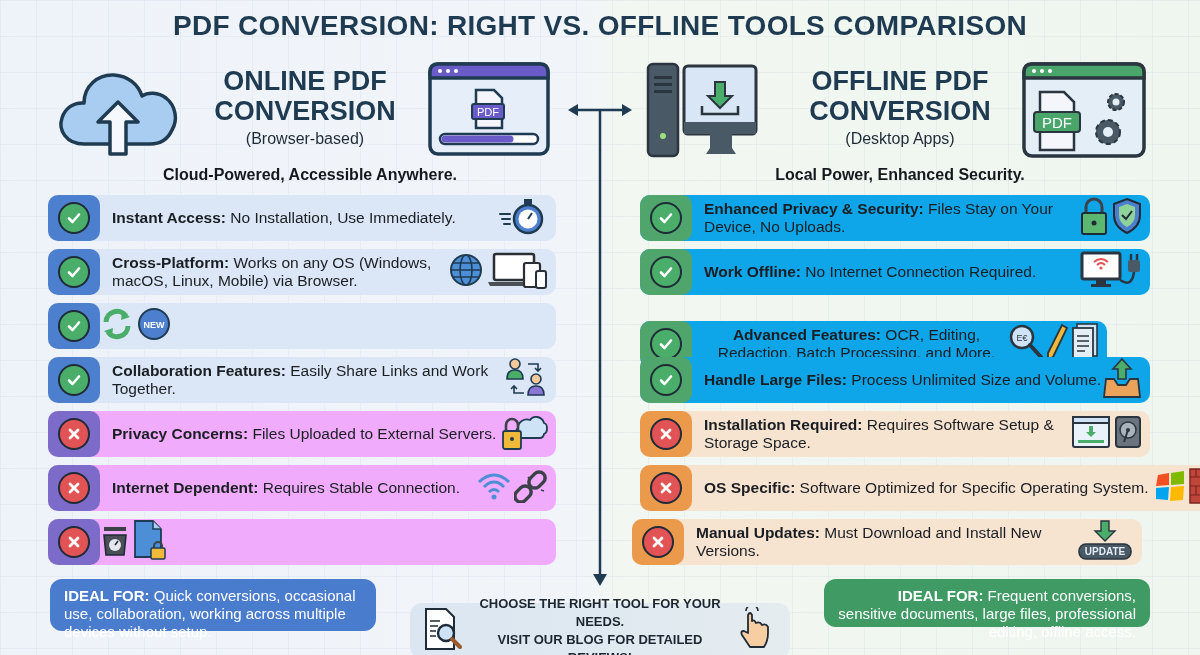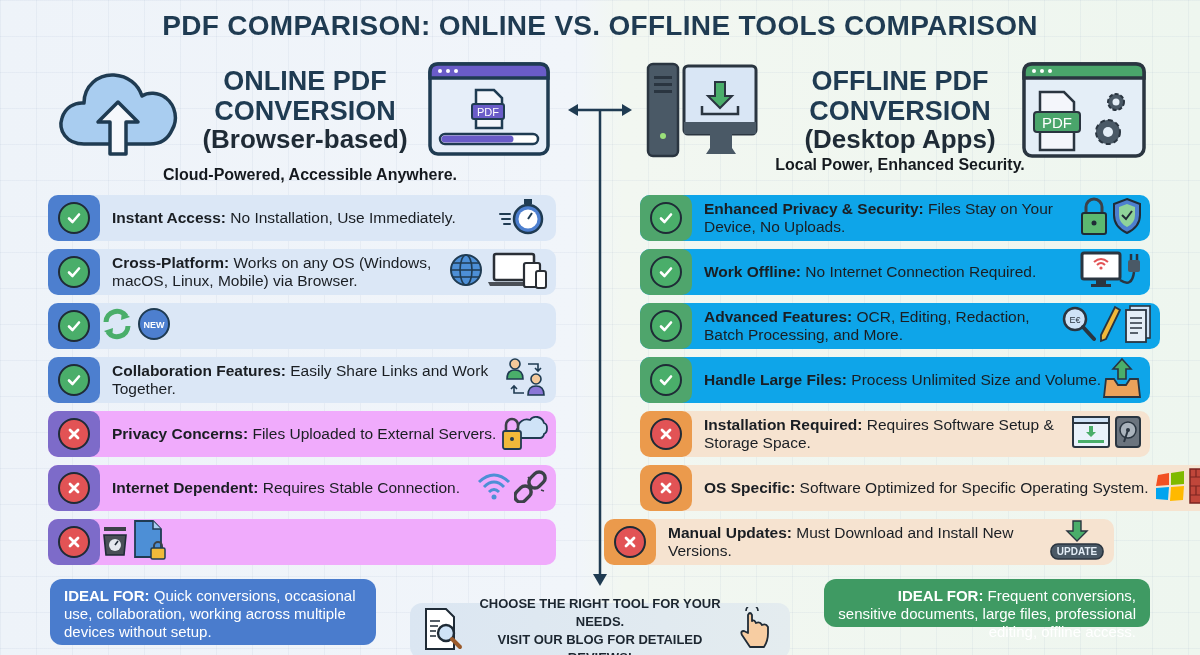"PDF COMPARISON: ONLINE VS. OFFLINE" h1.title { text: COMPARISON: ONLINE -> CONVERSION: RIGHT }
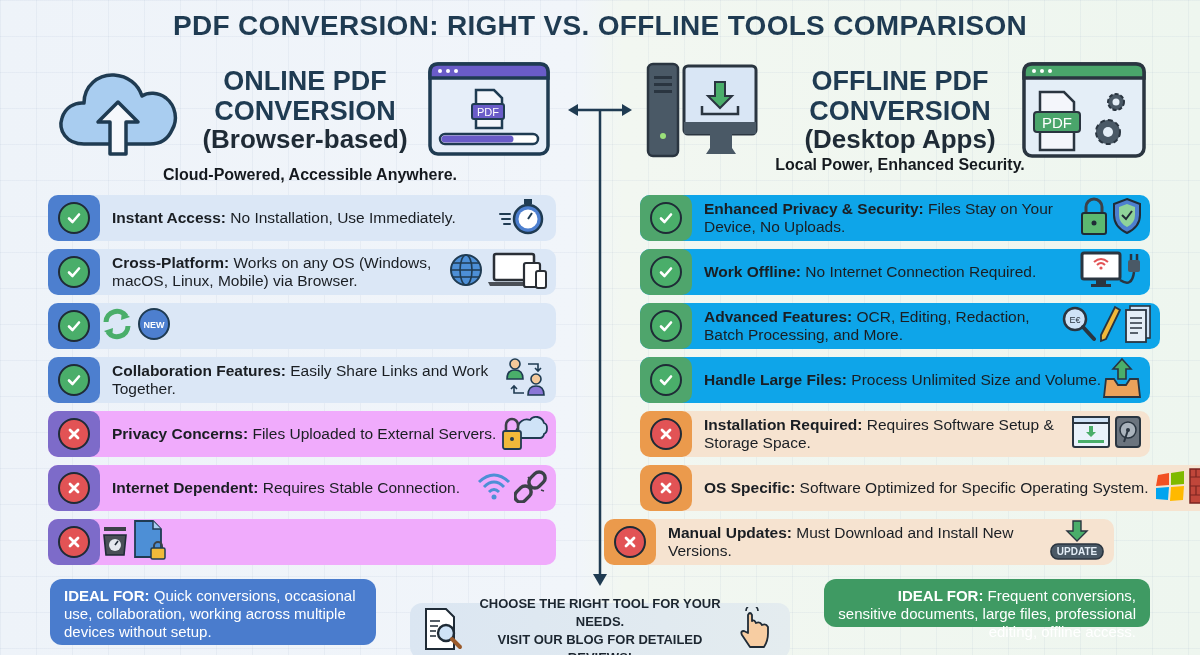"(Browser-based)" .hdr-sub { font-size: 26px -> 16px; font-weight: 700 -> 400 }
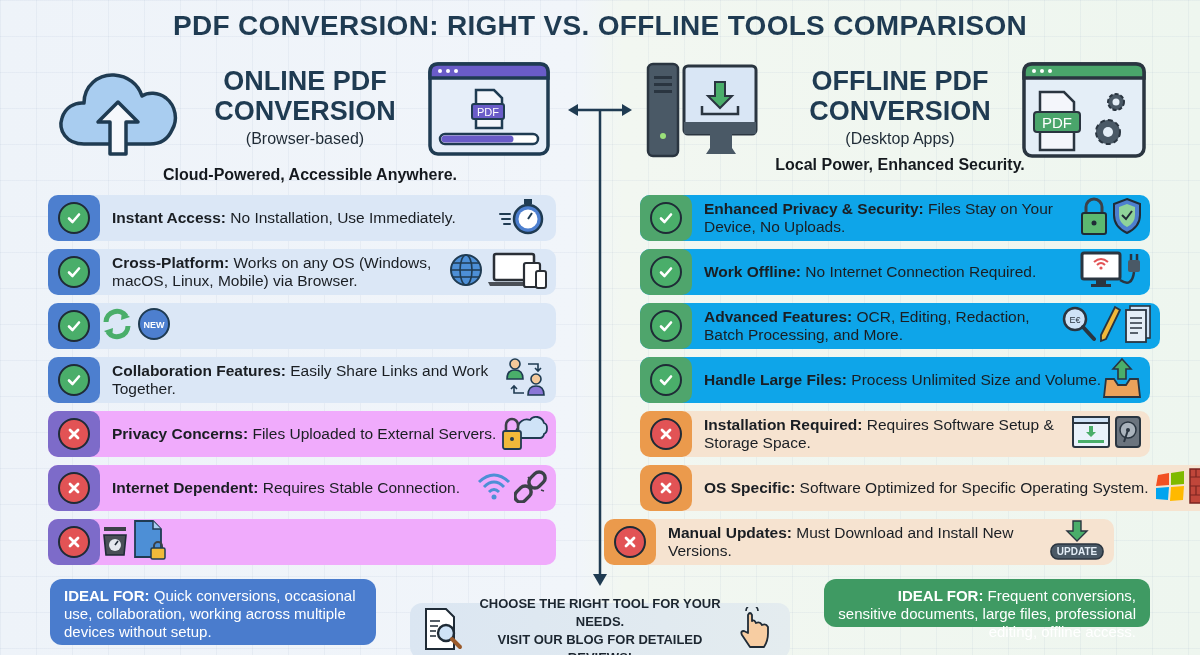"Local Power, Enhanced Security." div.tagline { top: 156px -> 166px }
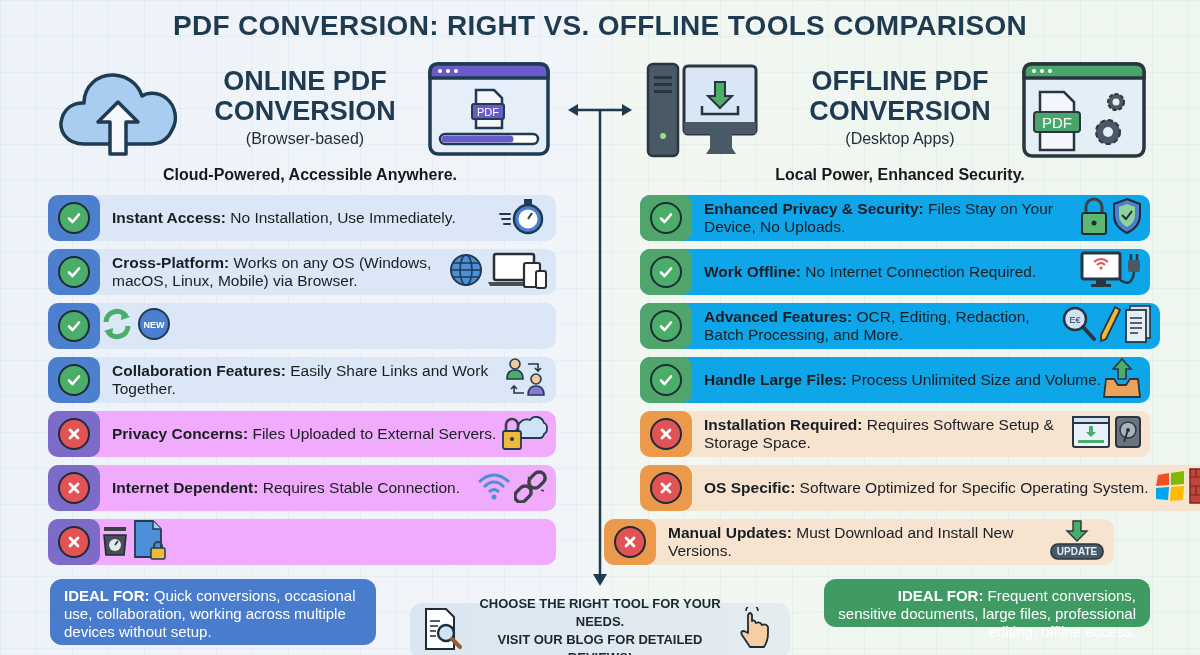"Advanced Features: OCR, Editing," div.row { text-align: none -> center; top: 303px -> 321px; width: 520px -> 467px }
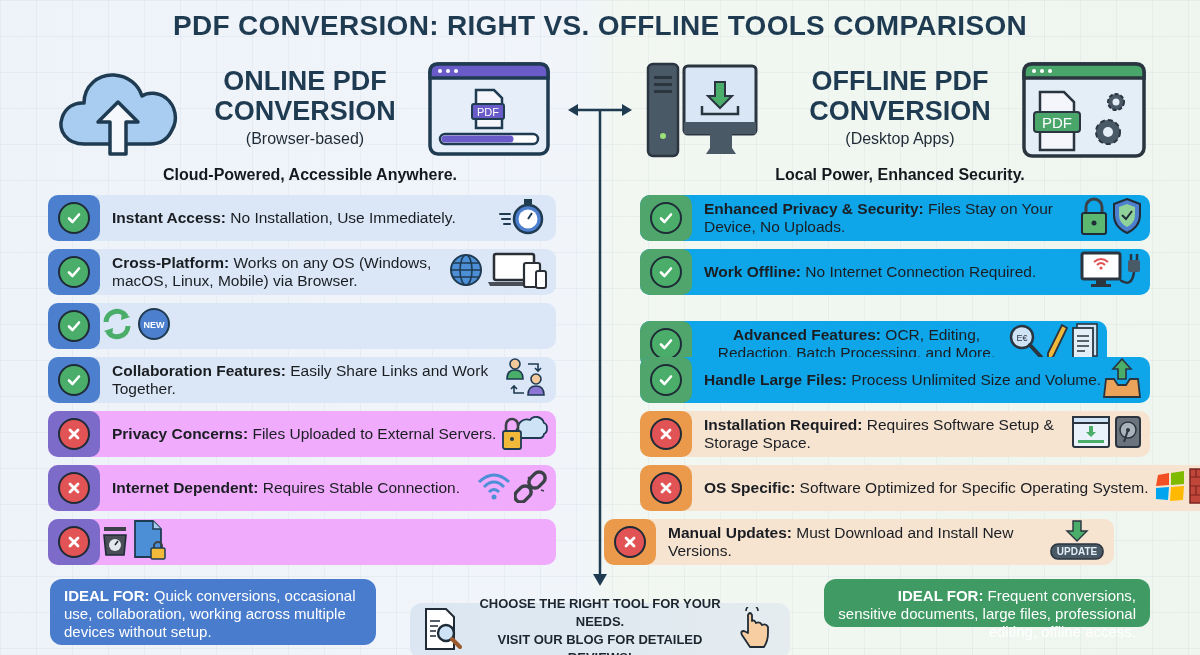"Manual Updates: Must Download and" div.row { left: 604px -> 632px }
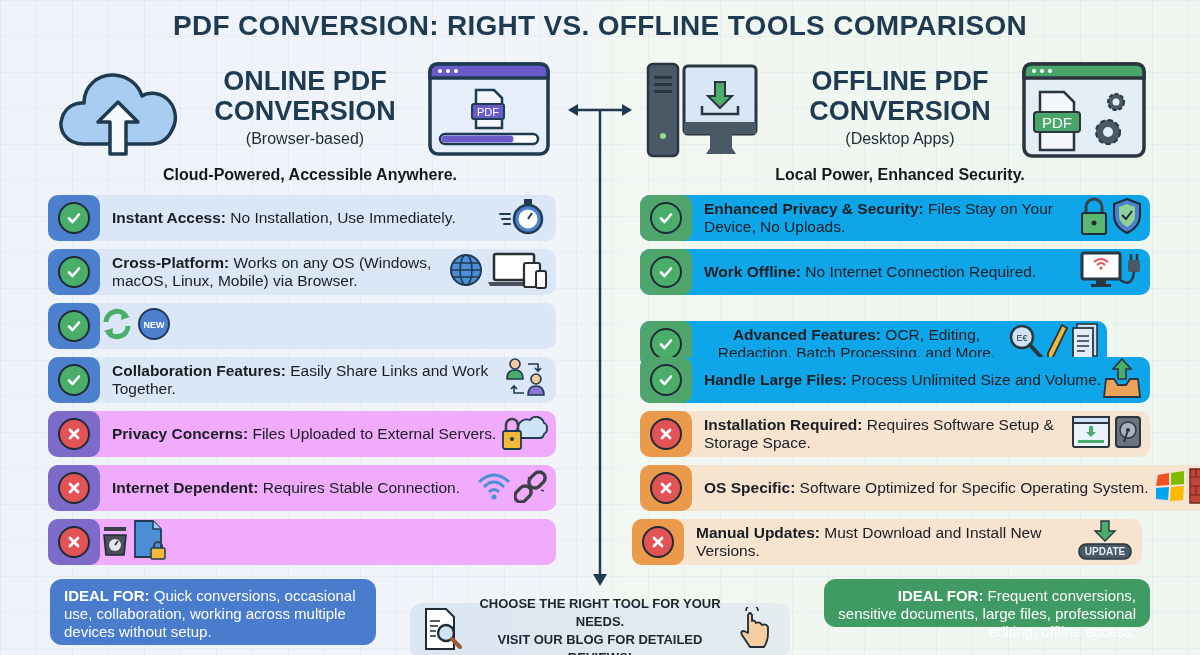"IDEAL FOR: Quick conversions, occasional" div.ideal { height: 66px -> 52px }
